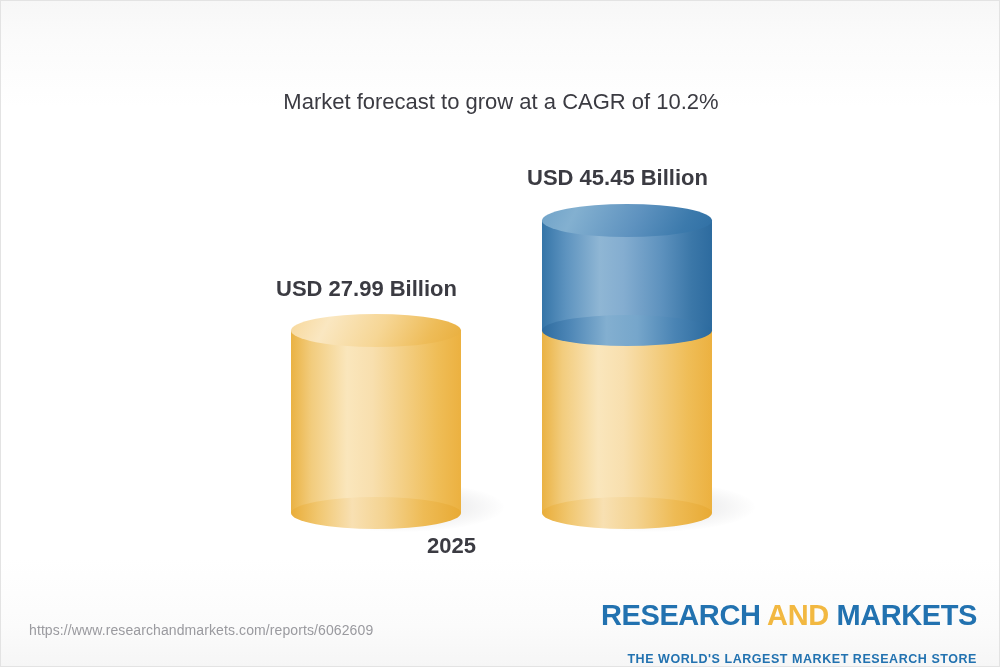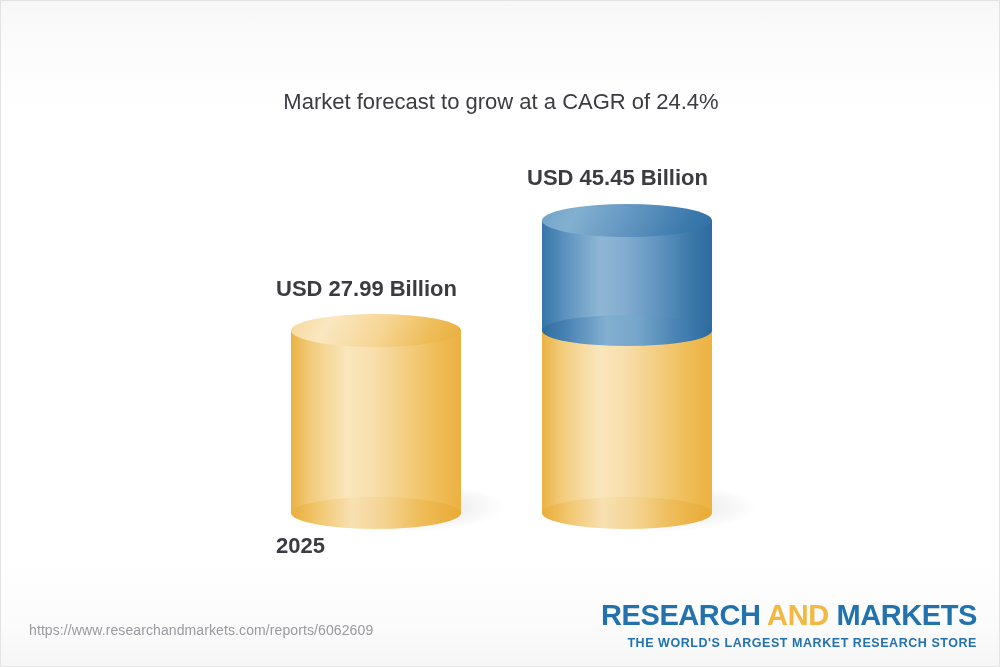"Market forecast to grow at" div.subtitle { text: 24.4% -> 10.2% }
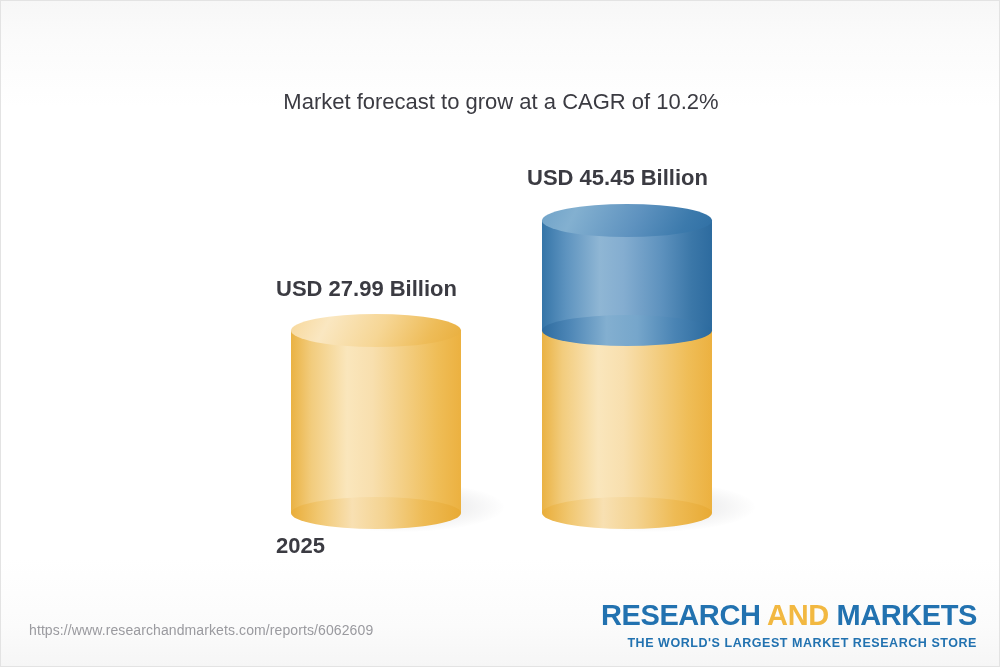"2025" .cat-label { text-align: left -> right }
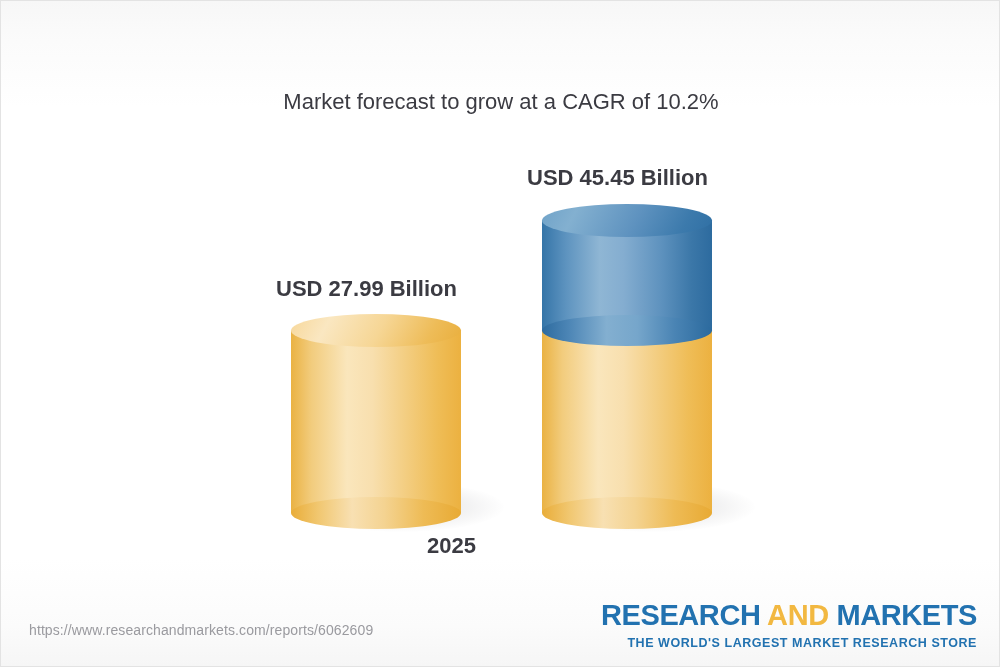"THE WORLD'S LARGEST MARKET RESEARCH" .logo-tag { margin-top: 6px -> 22px }
